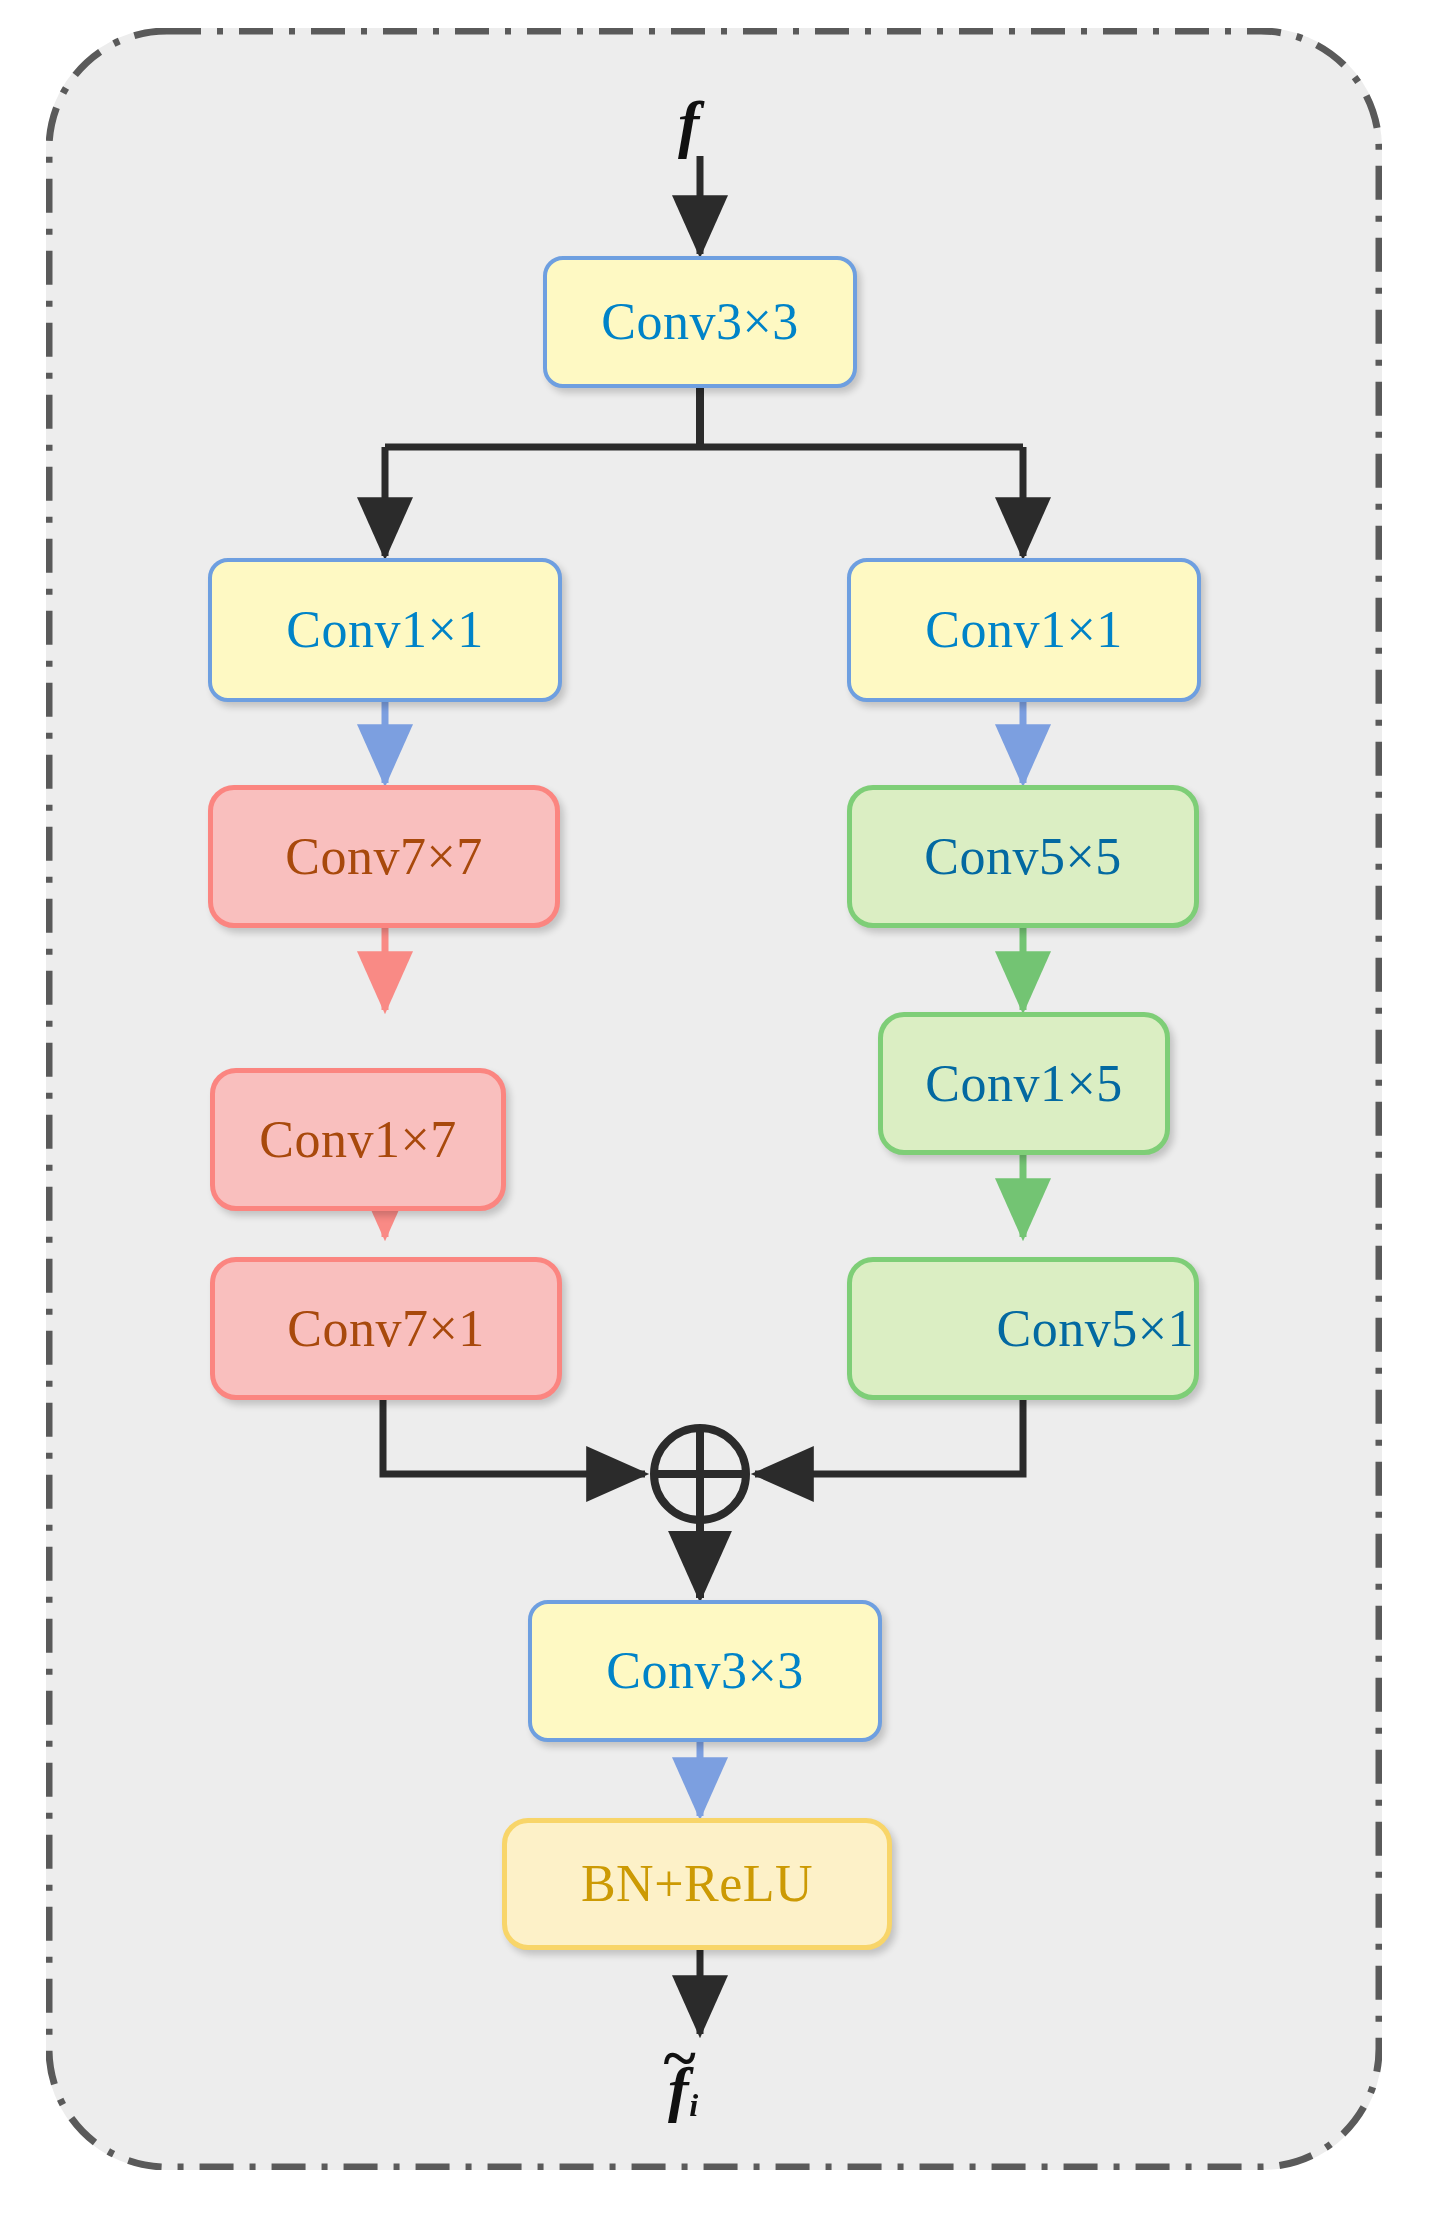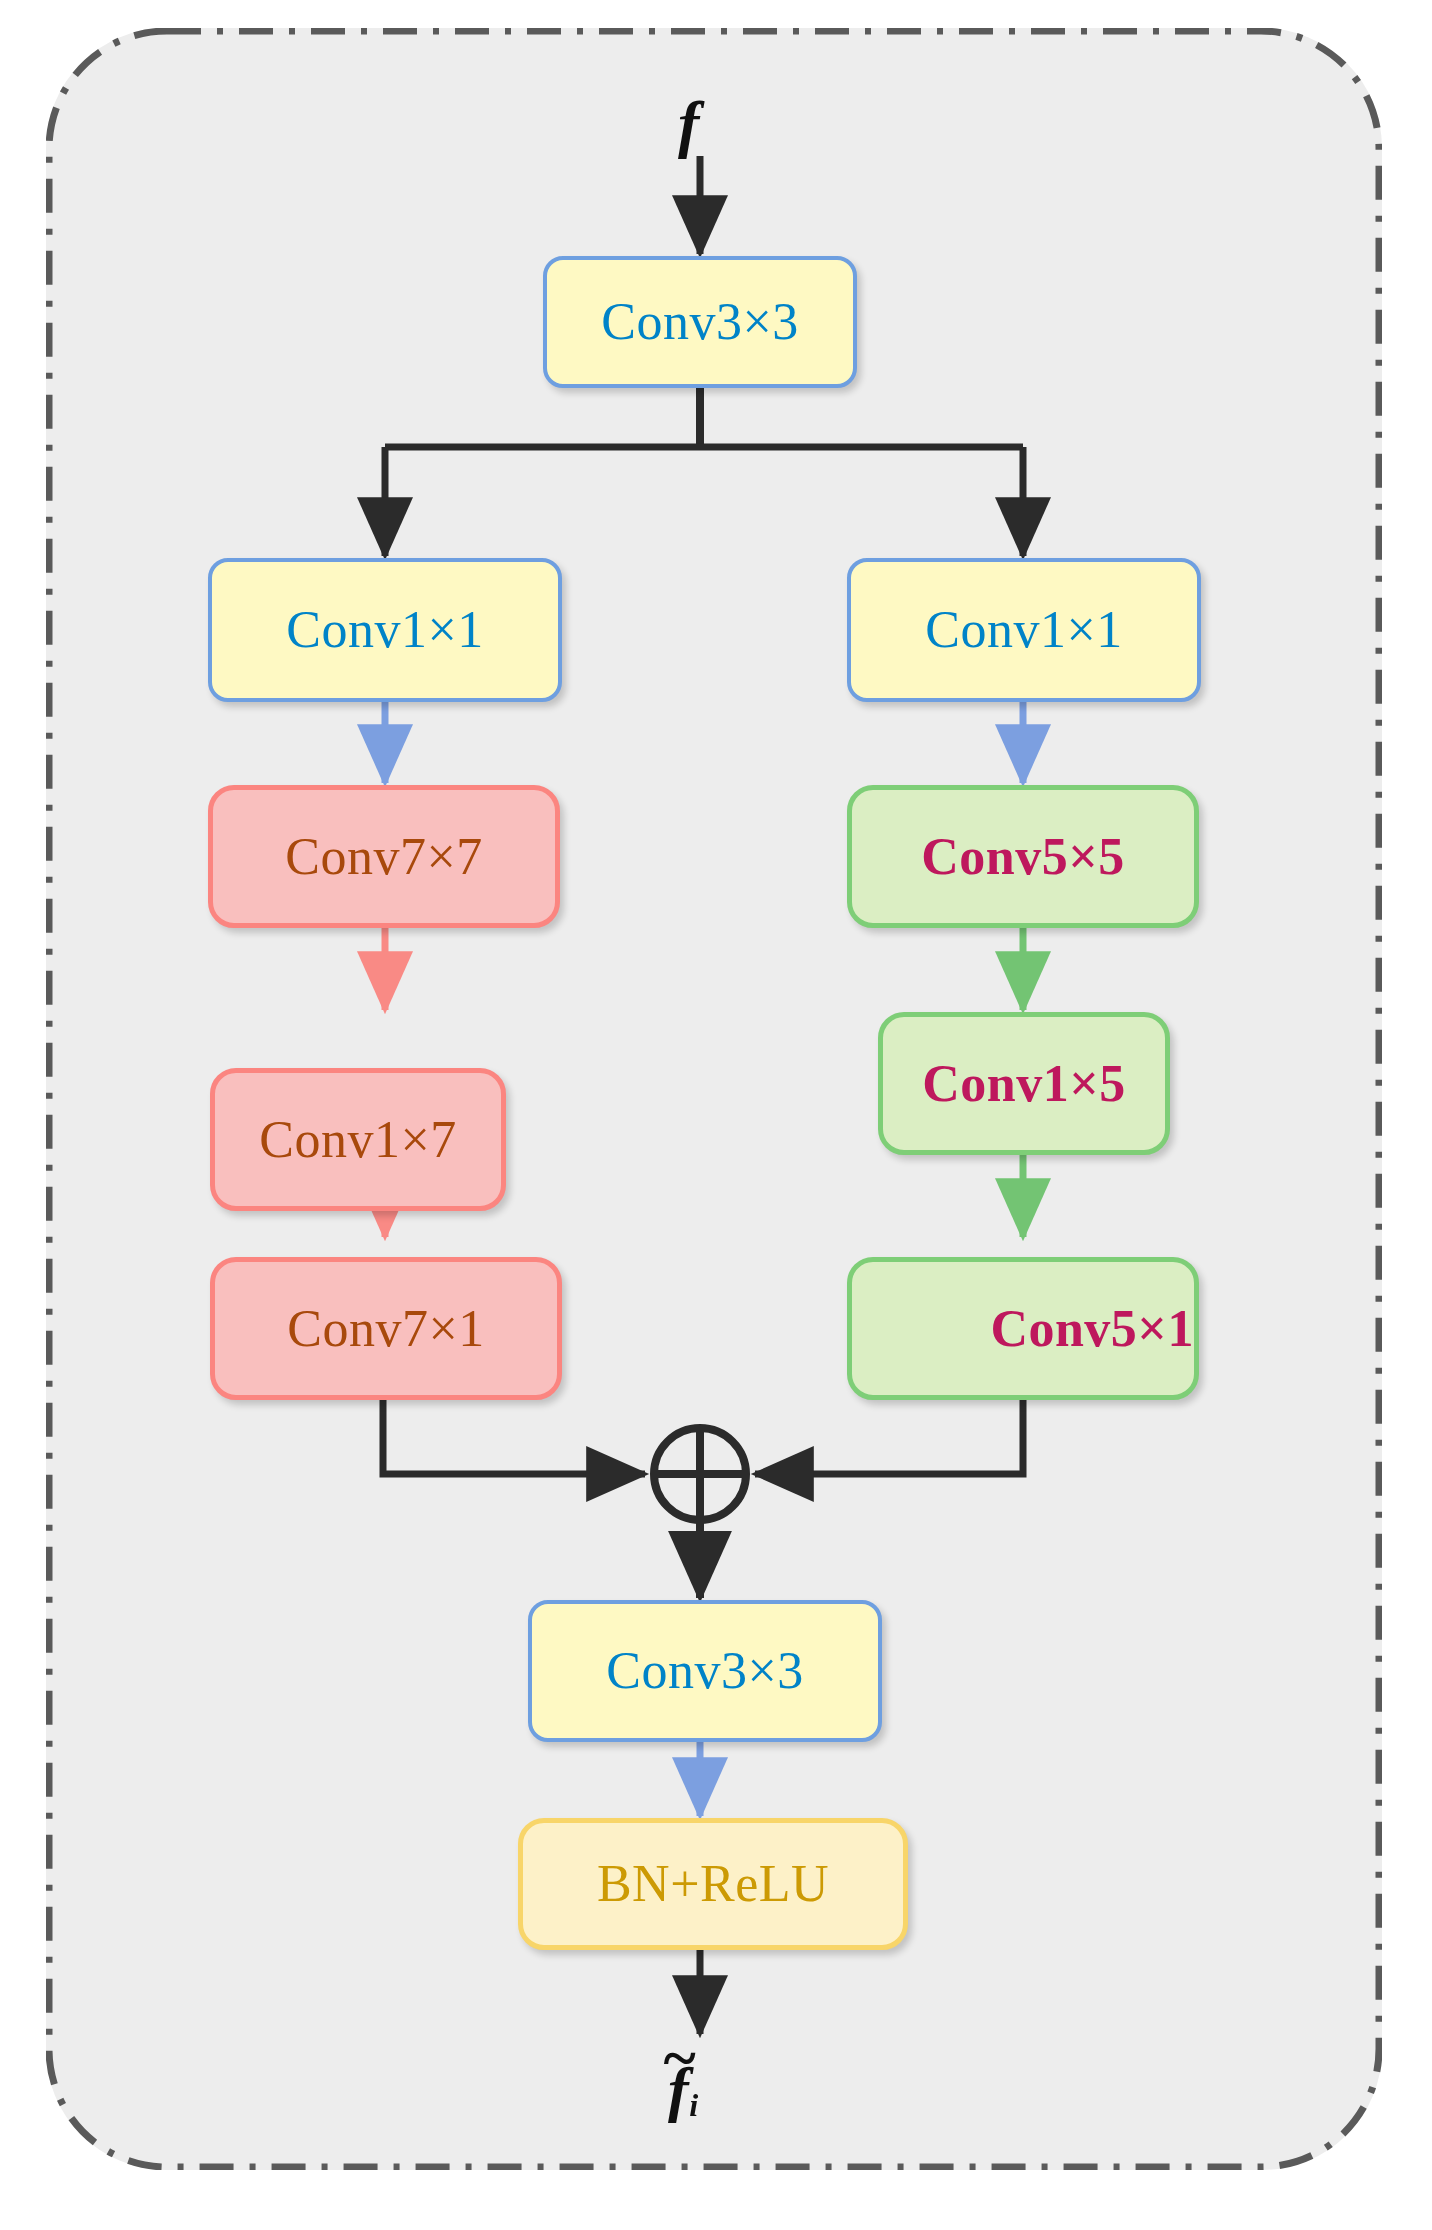"Conv5×5" .node.green { color: #be185d -> #0369a1; font-weight: bold -> none }
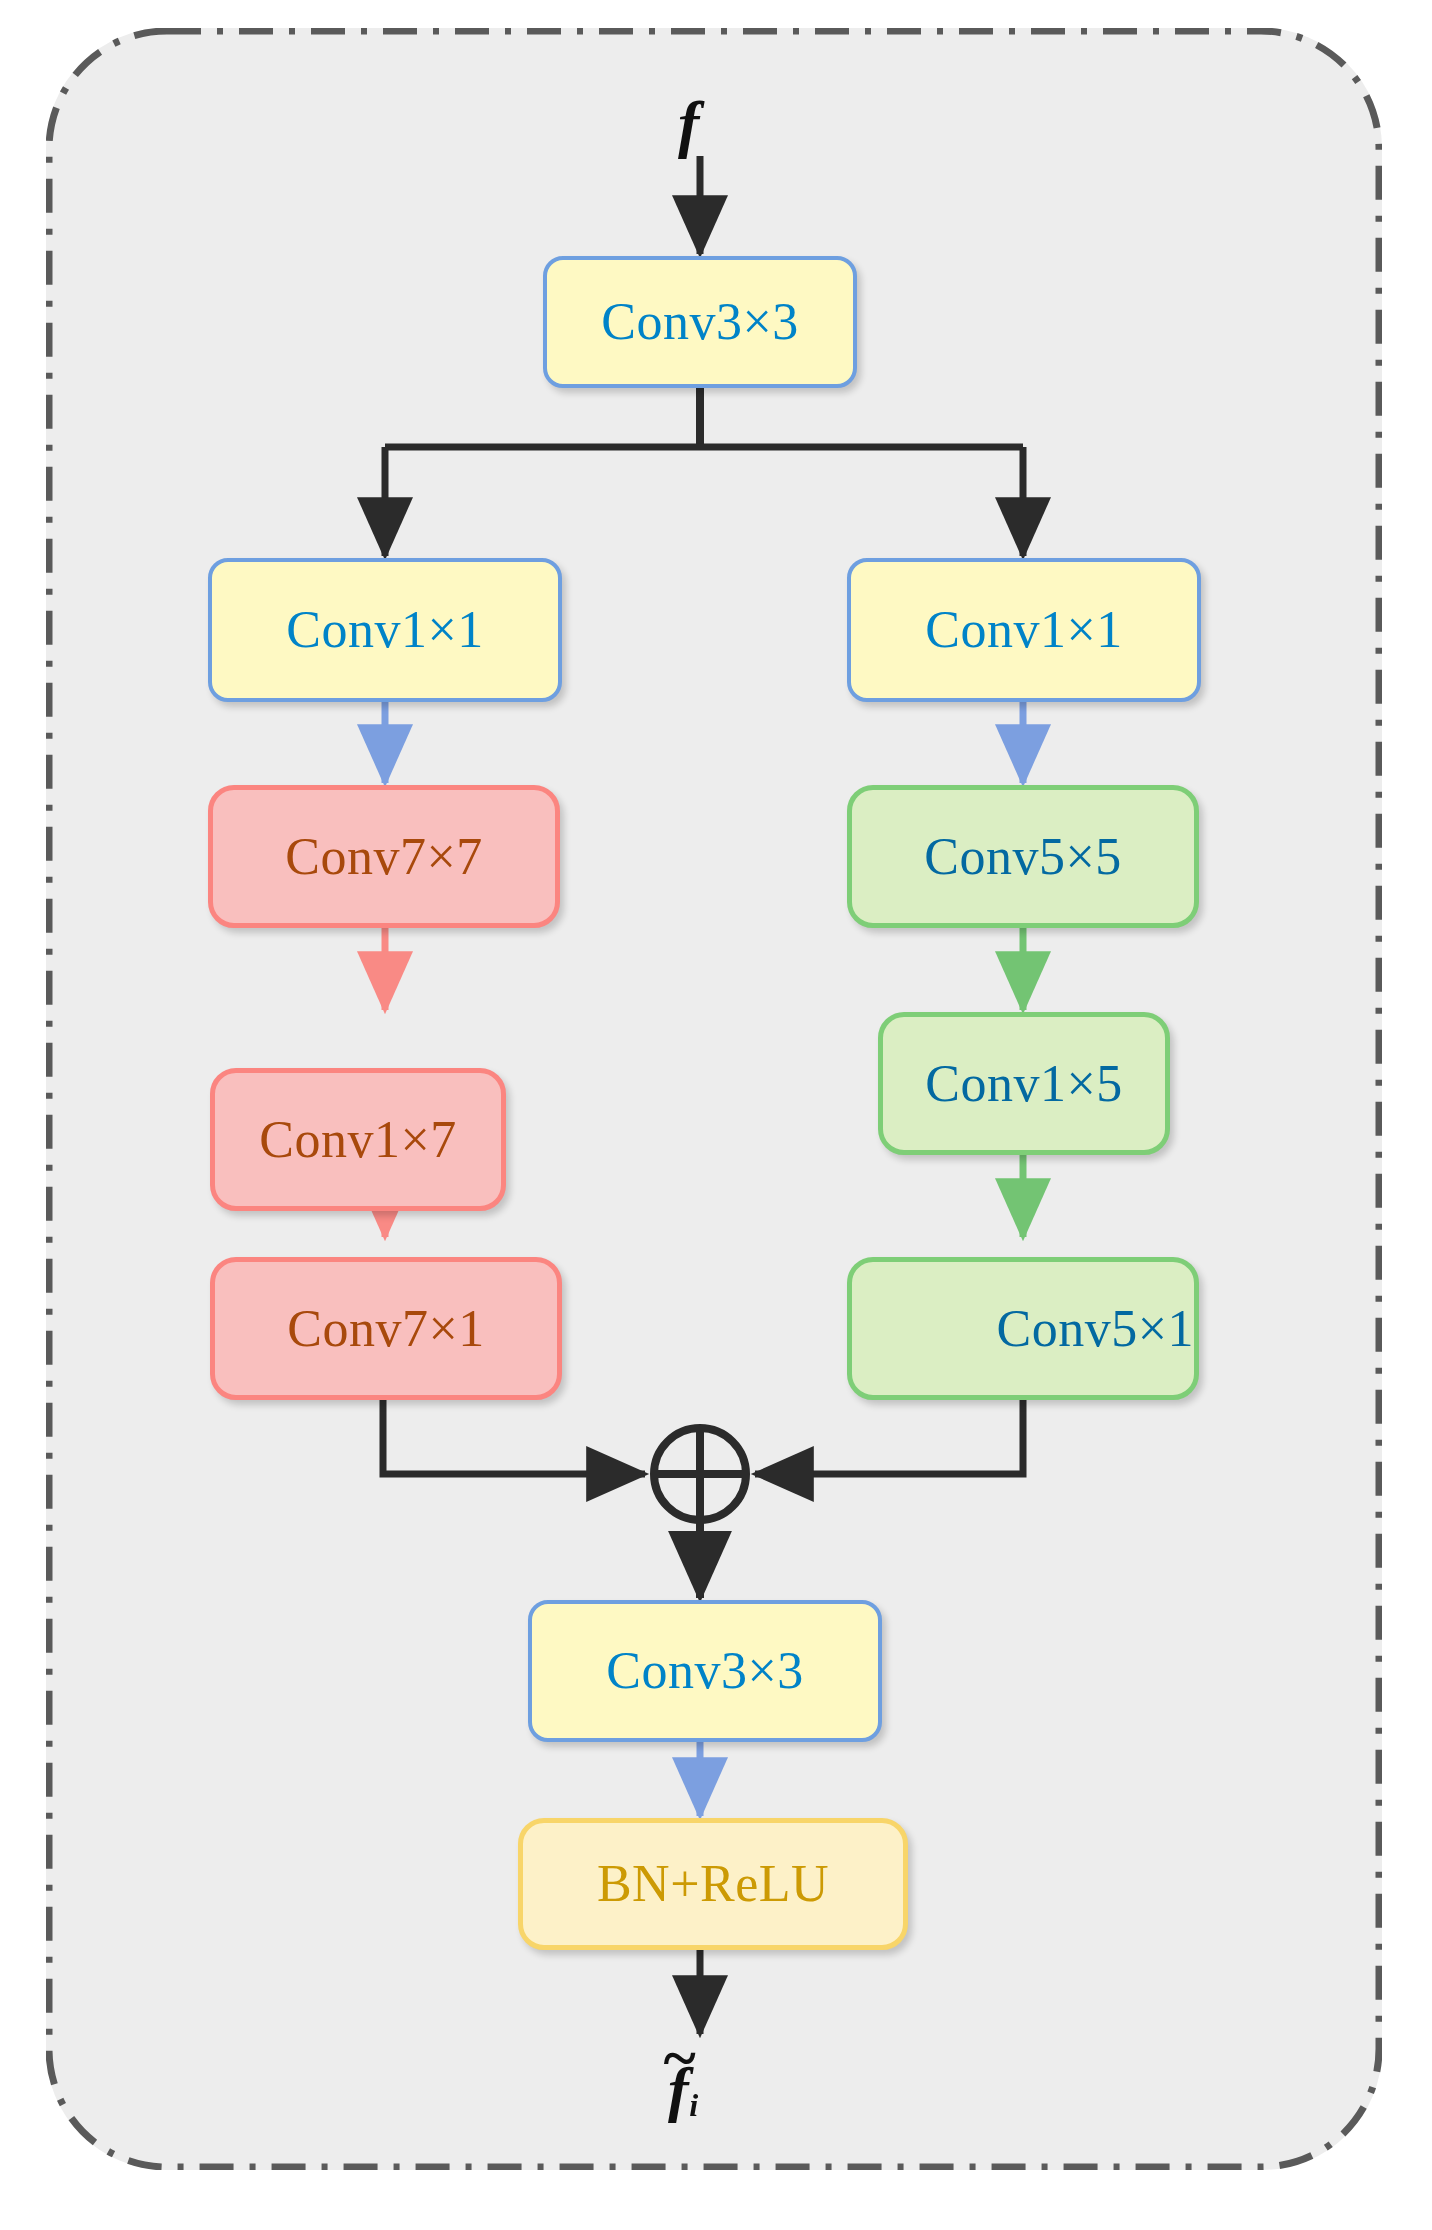"BN+ReLU" div.node { left: 518px -> 502px }
